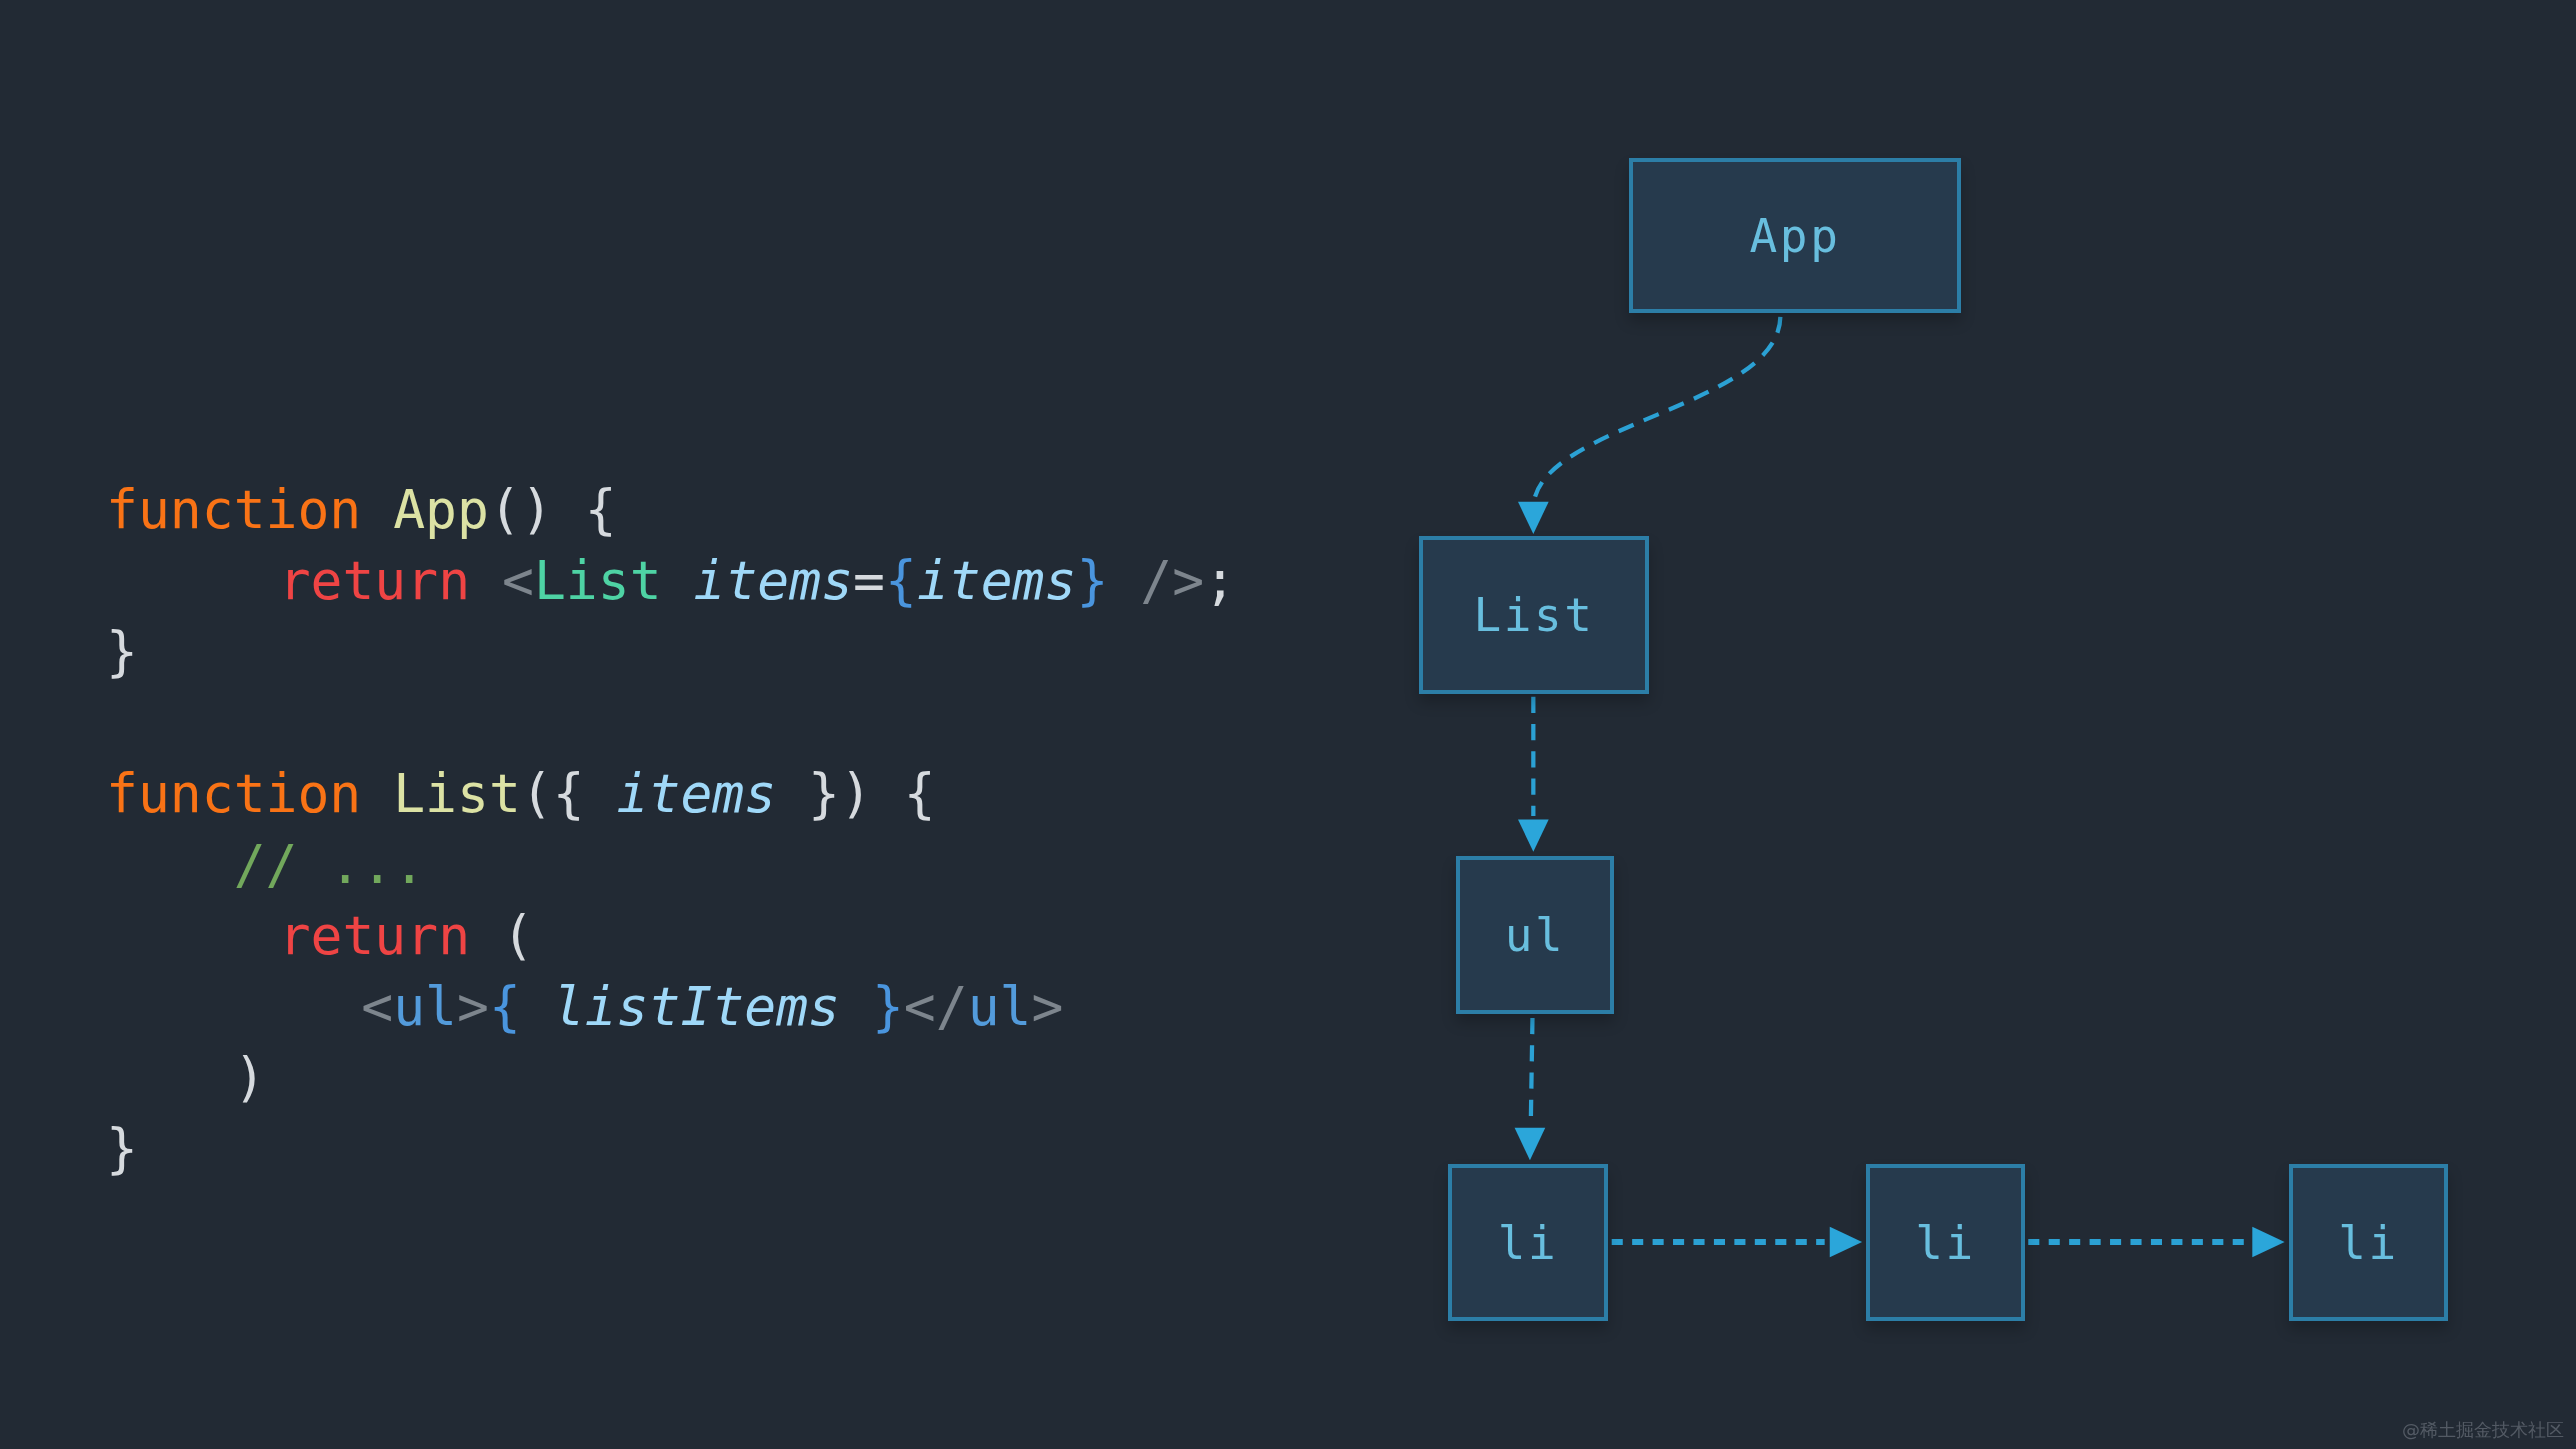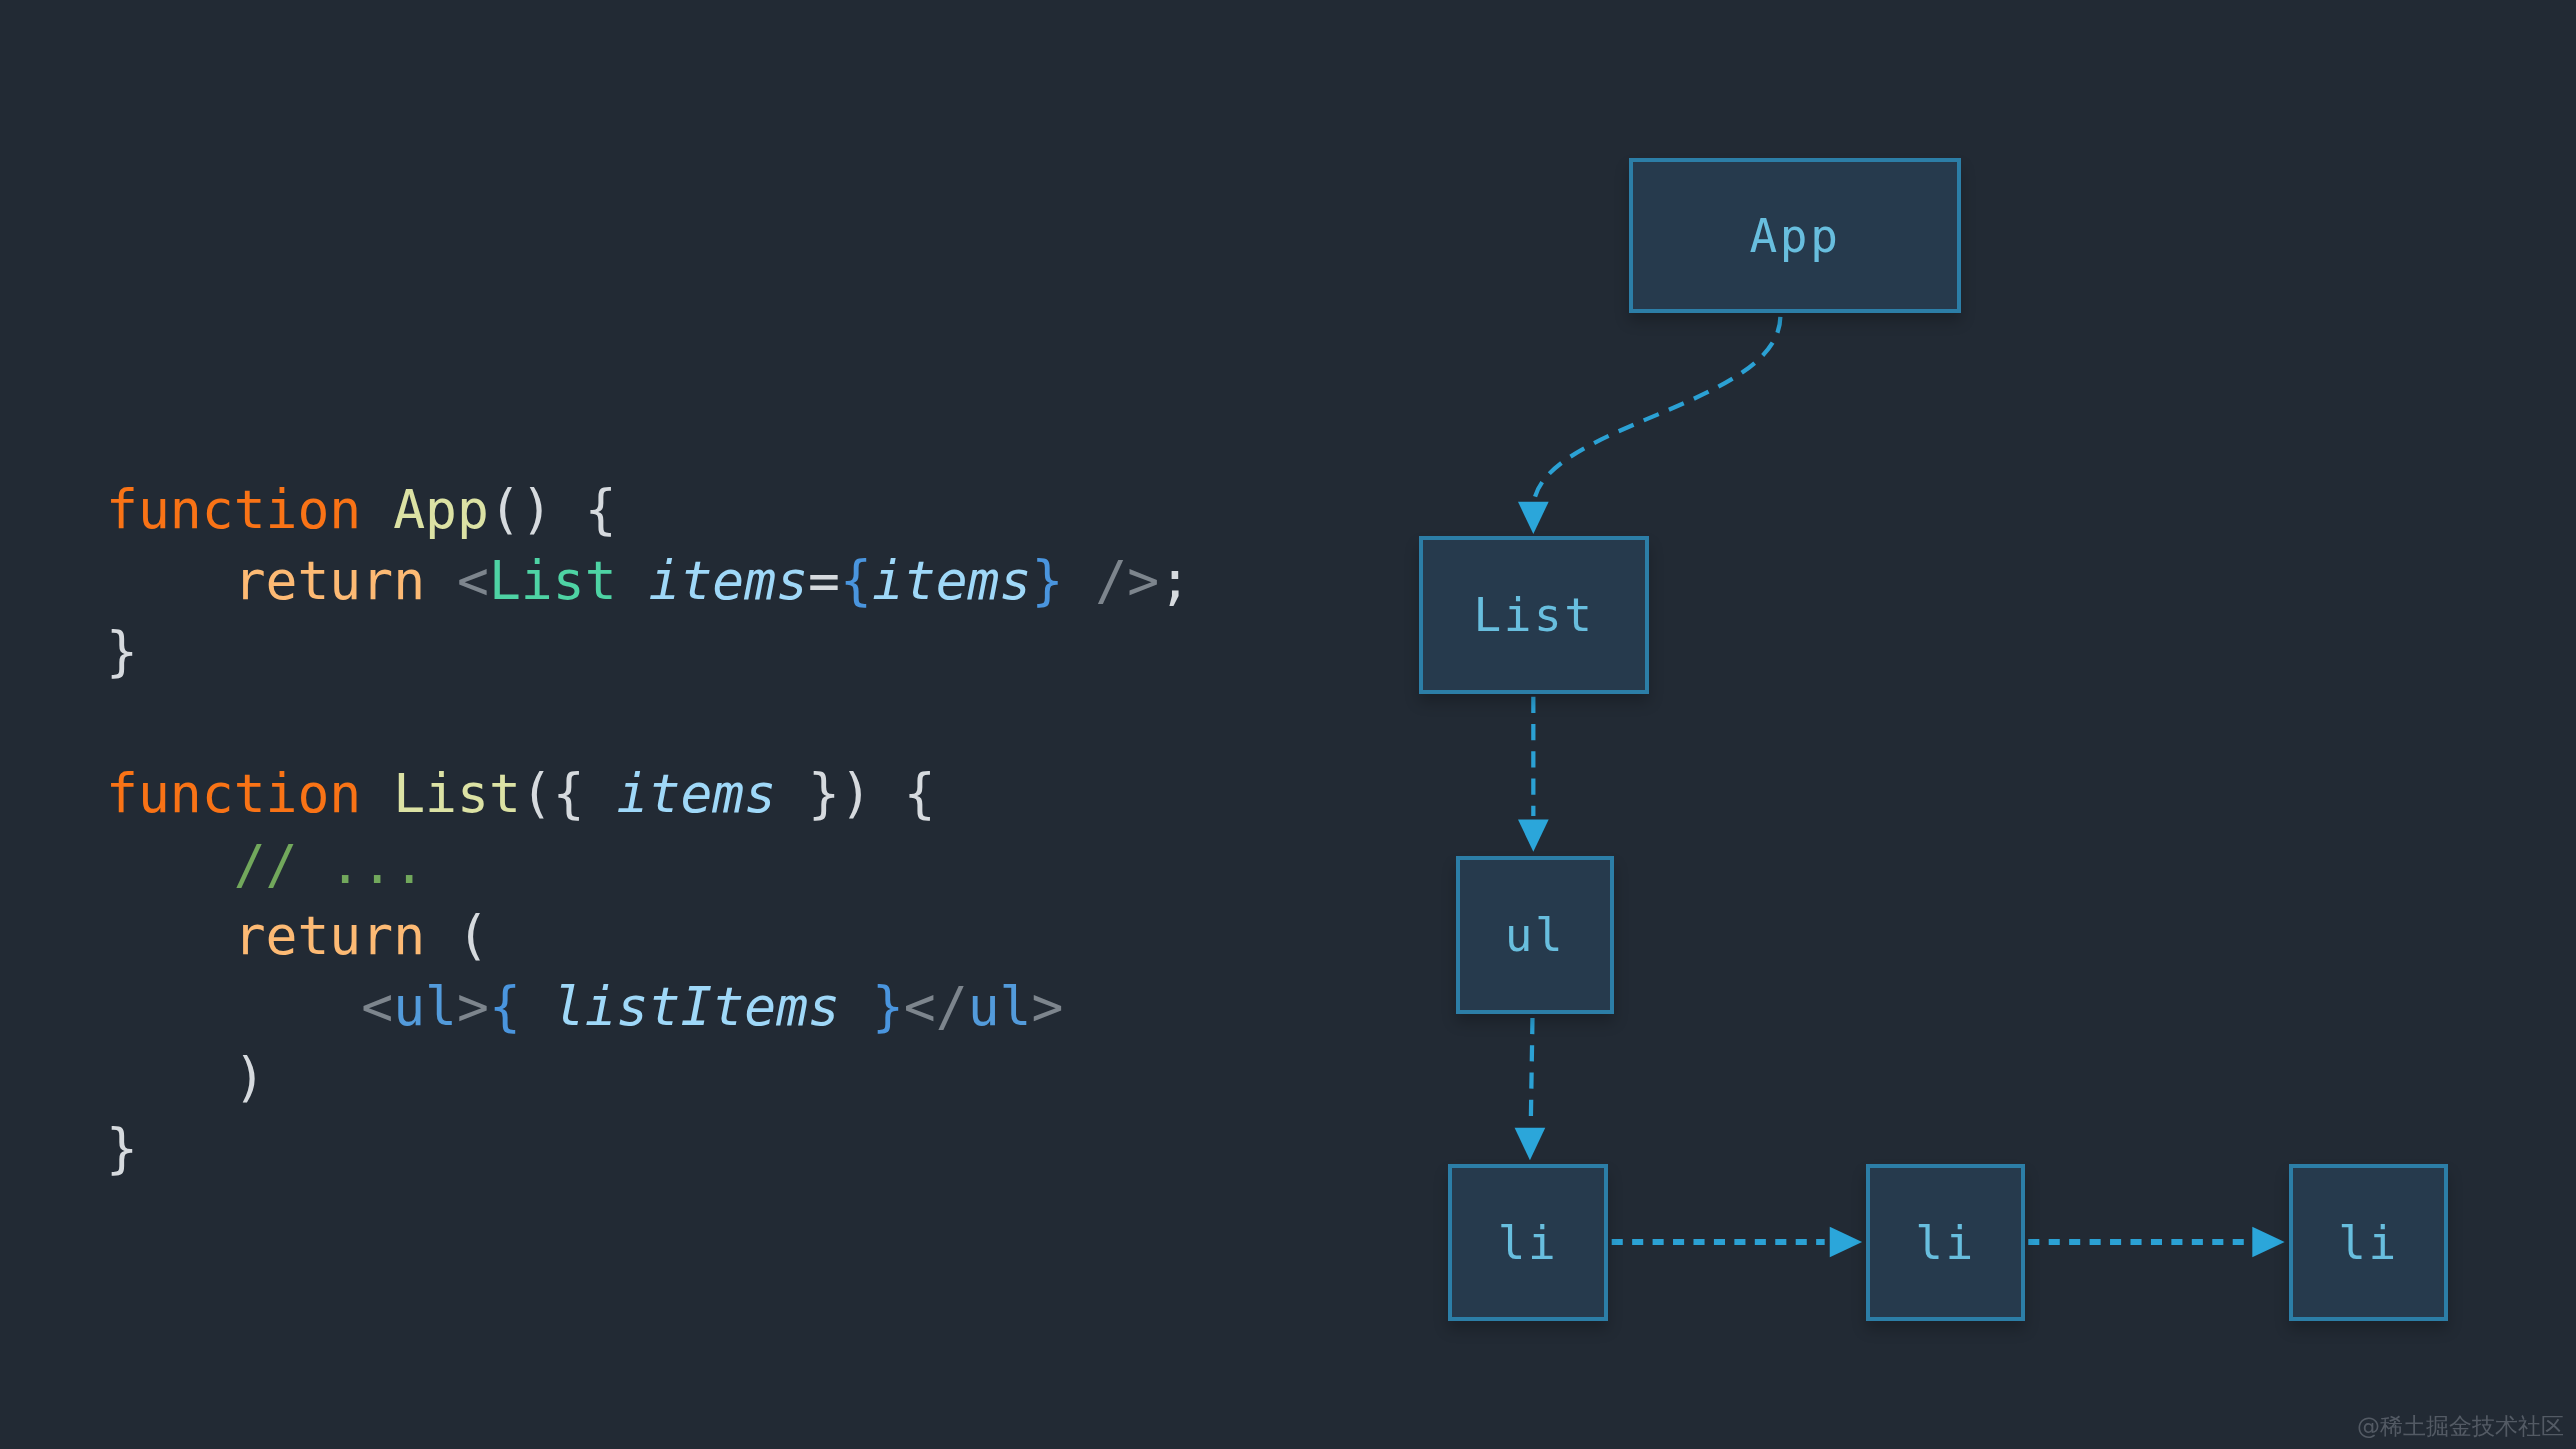"return" .tok-ret { color: #fdba74 -> #ef4444; margin-left: none -> 45px }
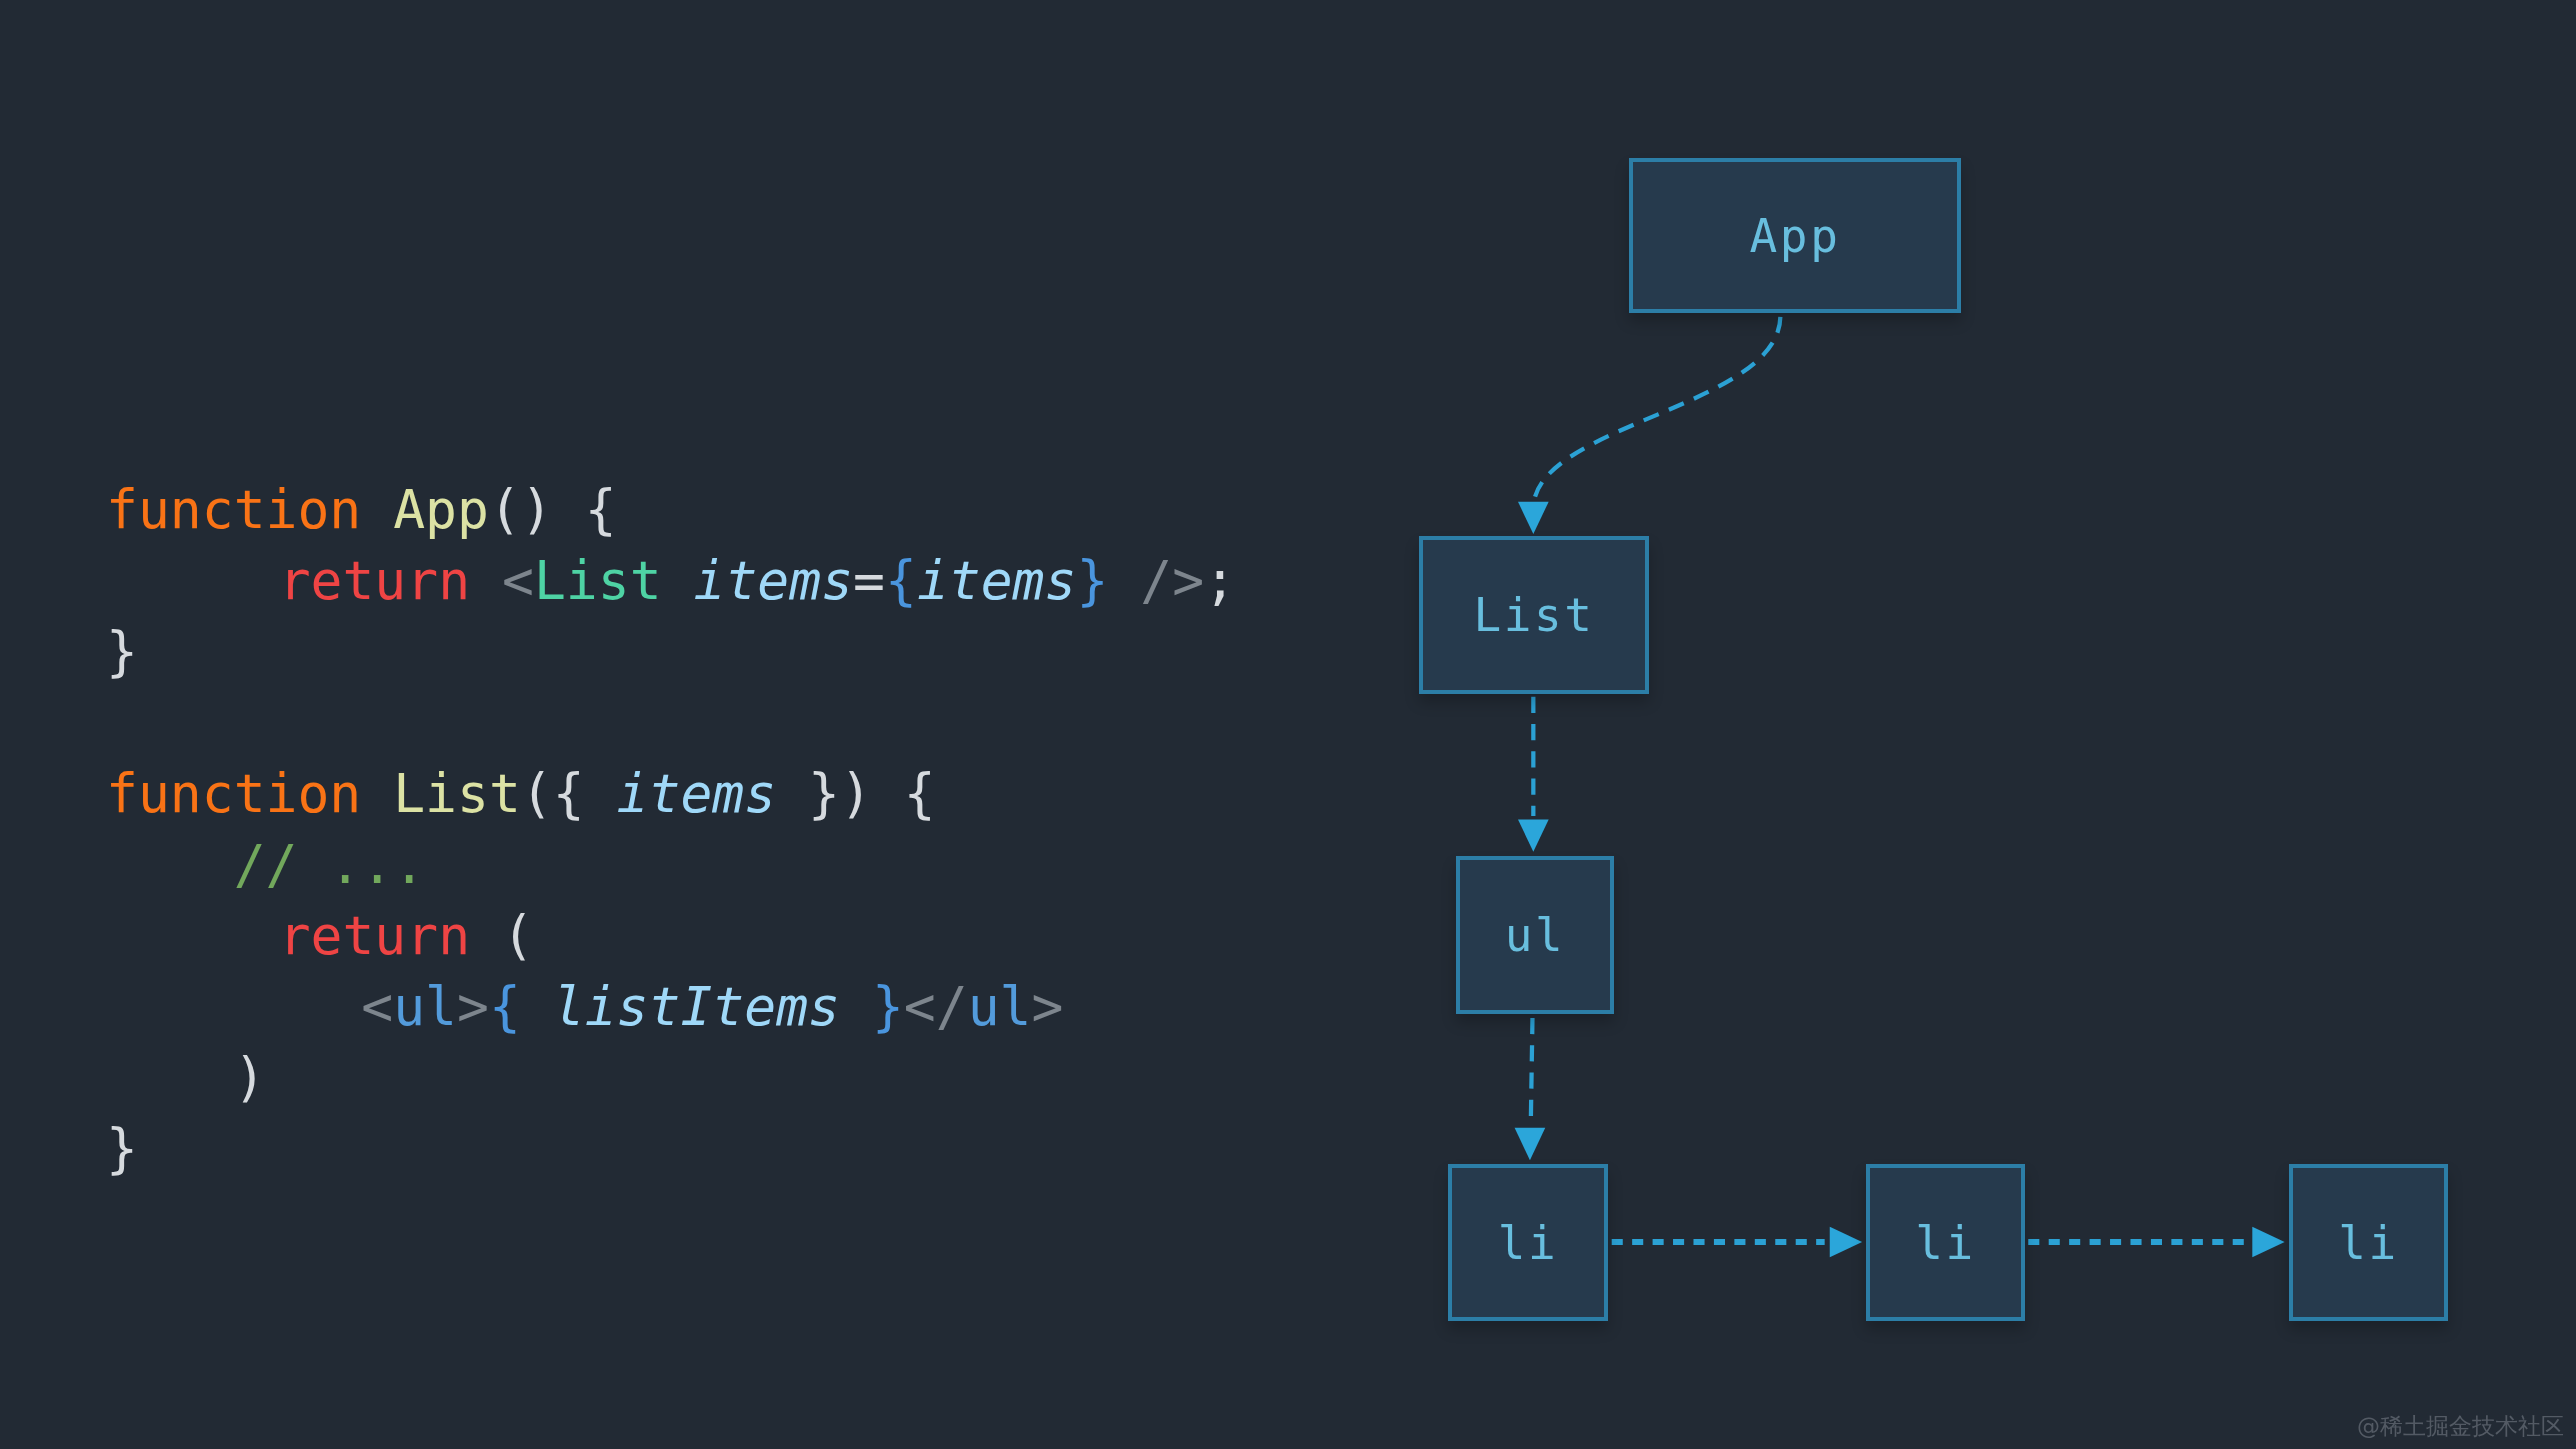"@稀土掘金技术社区" .watermark { font-size: 23px -> 18px }
